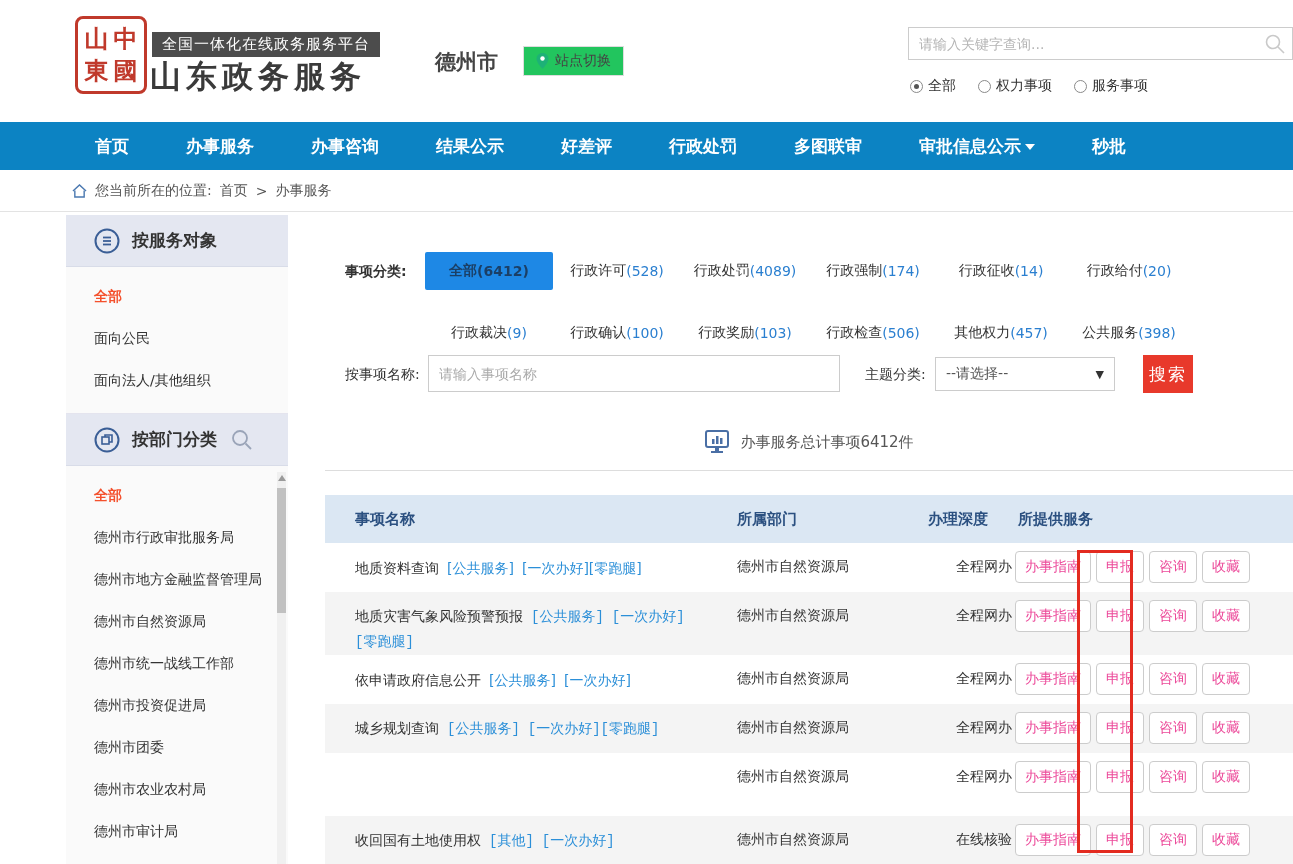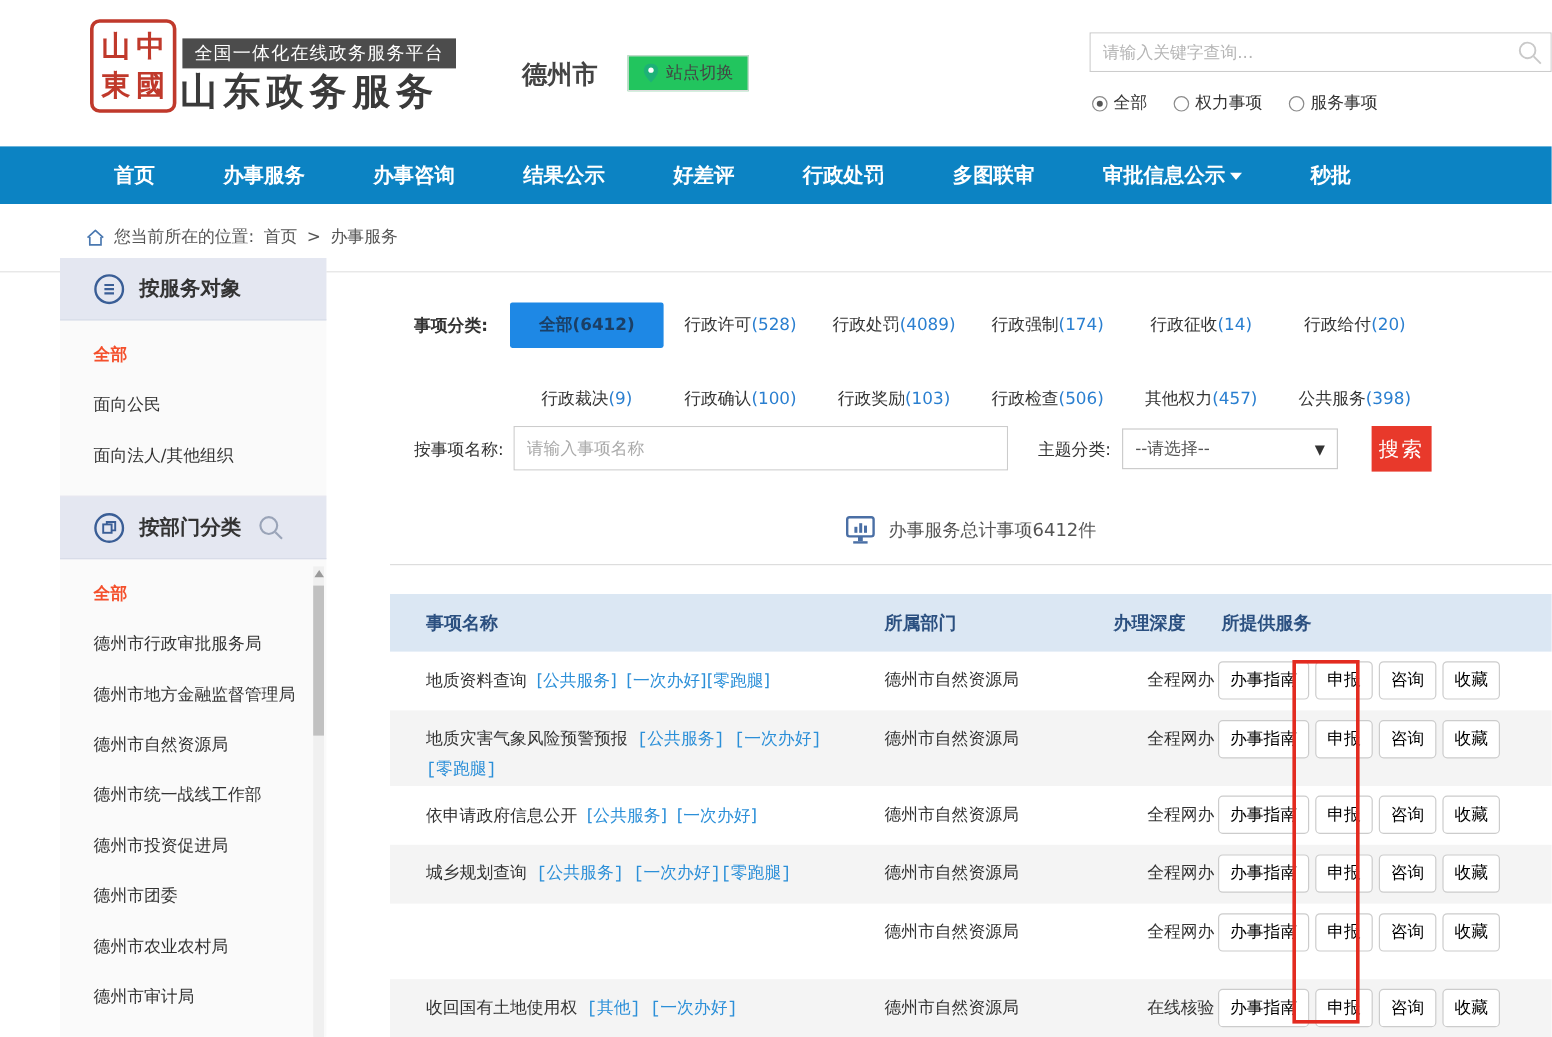"您当前所在的位置:" .crumb { height: 57px -> 42px }
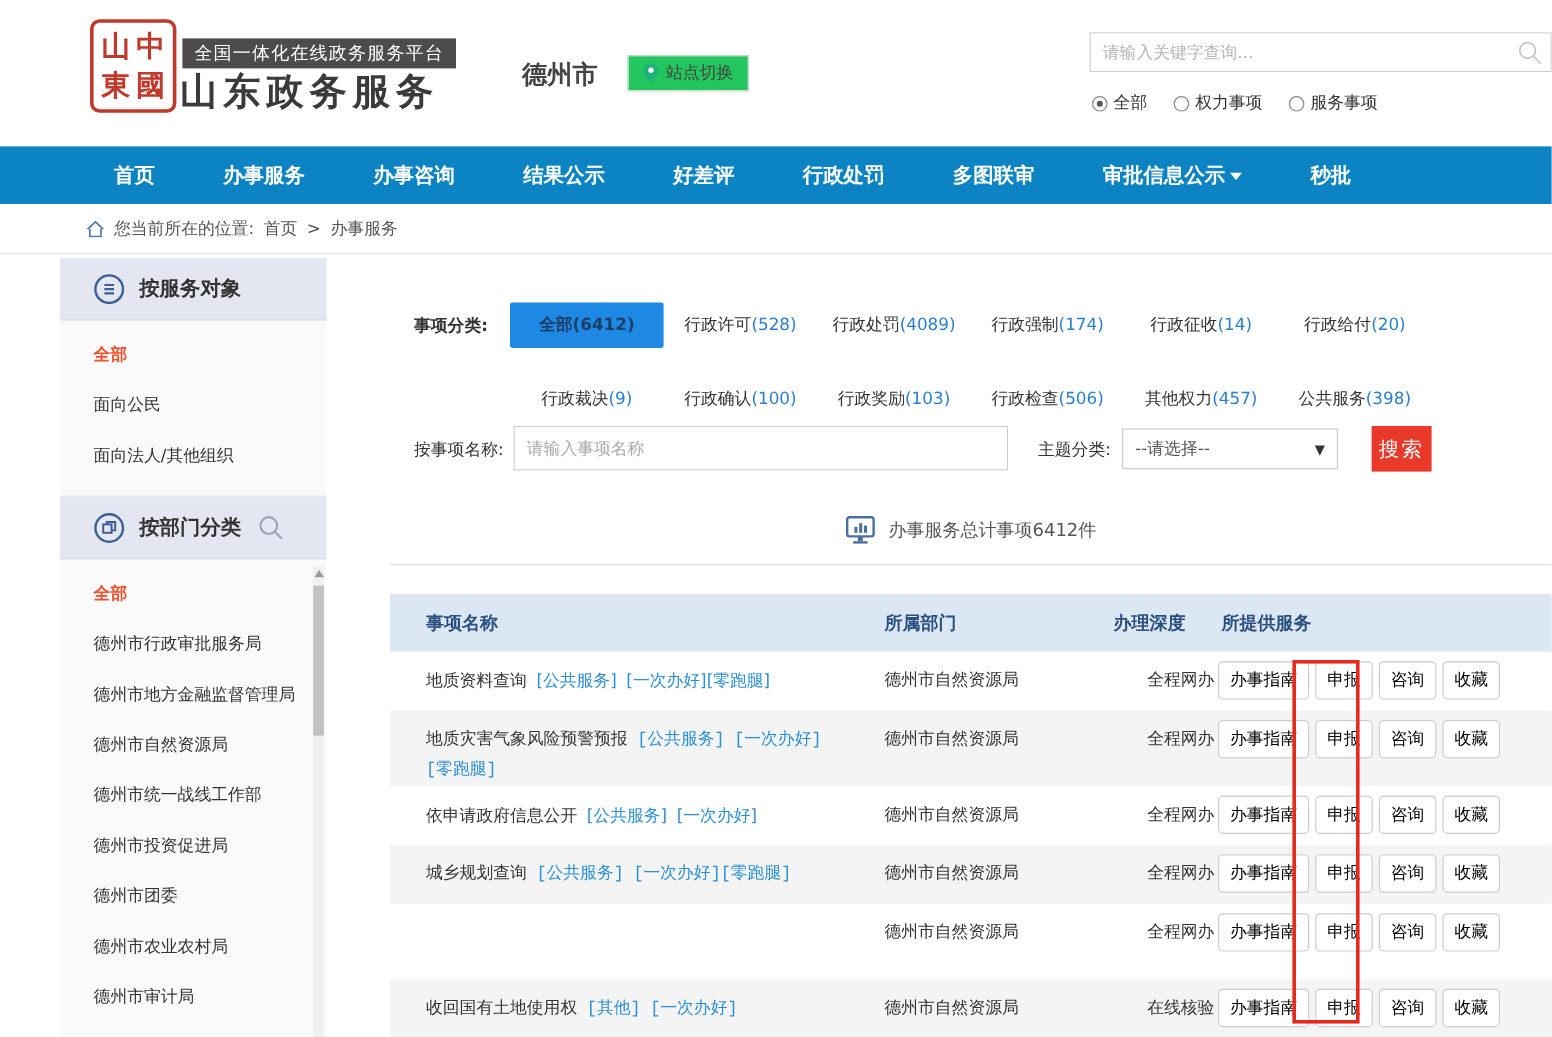"按服务对象" .sidebar { left: 50px -> 66px }
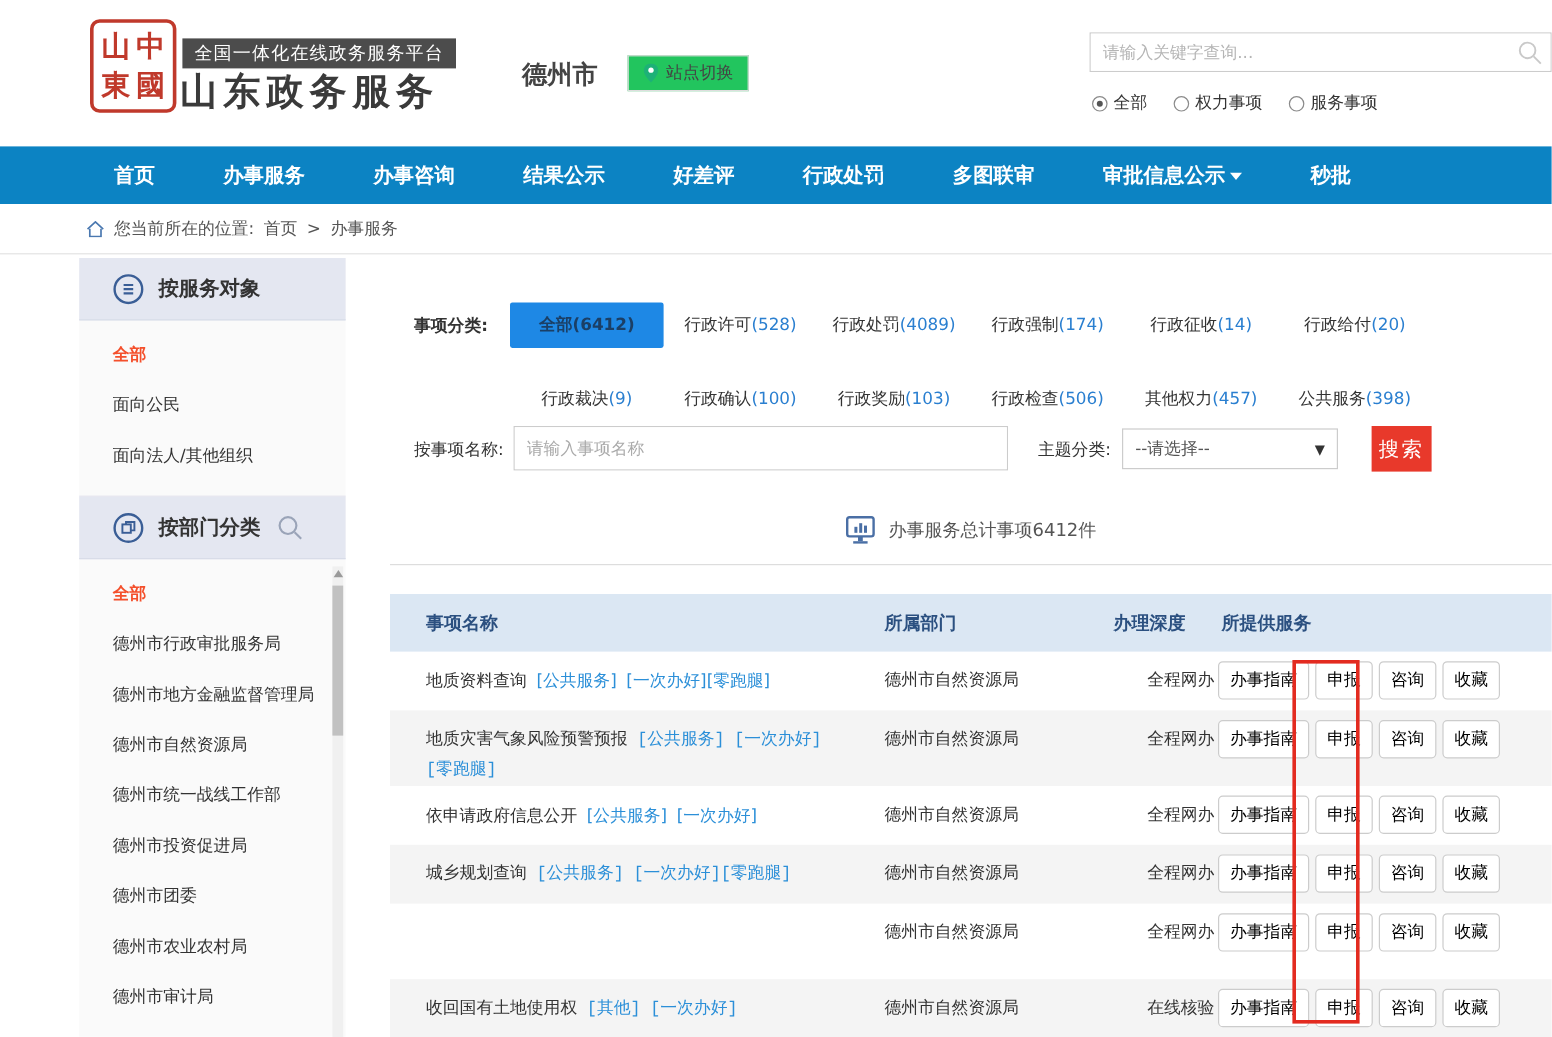"办事指南" .abtn { color: #000000 -> #ec4899 }
